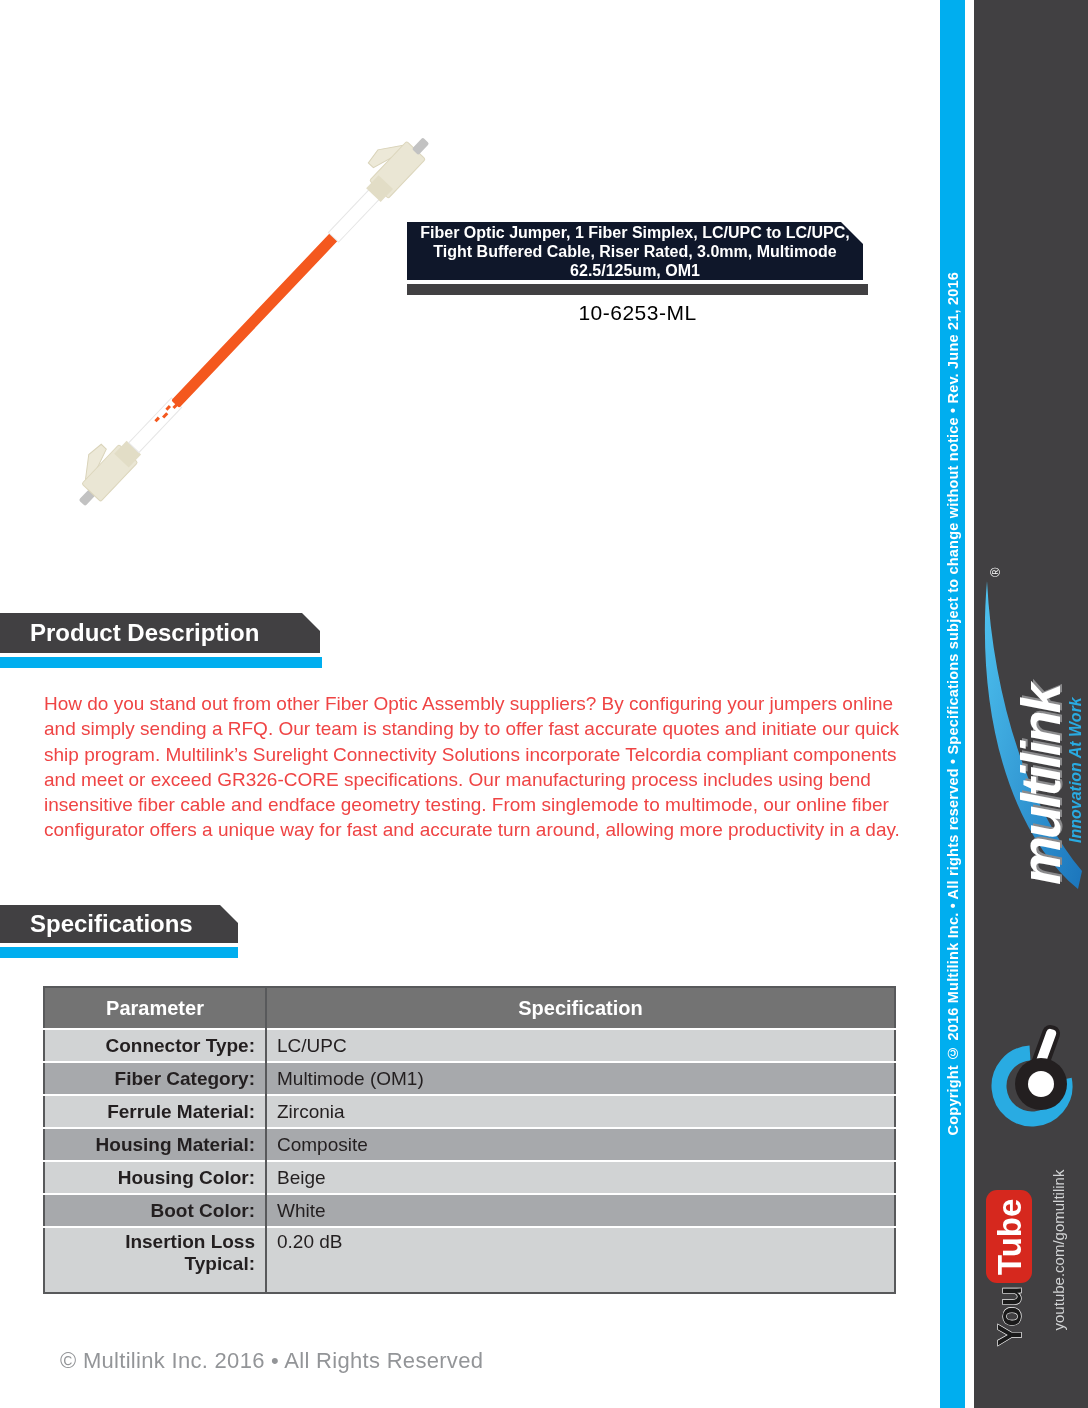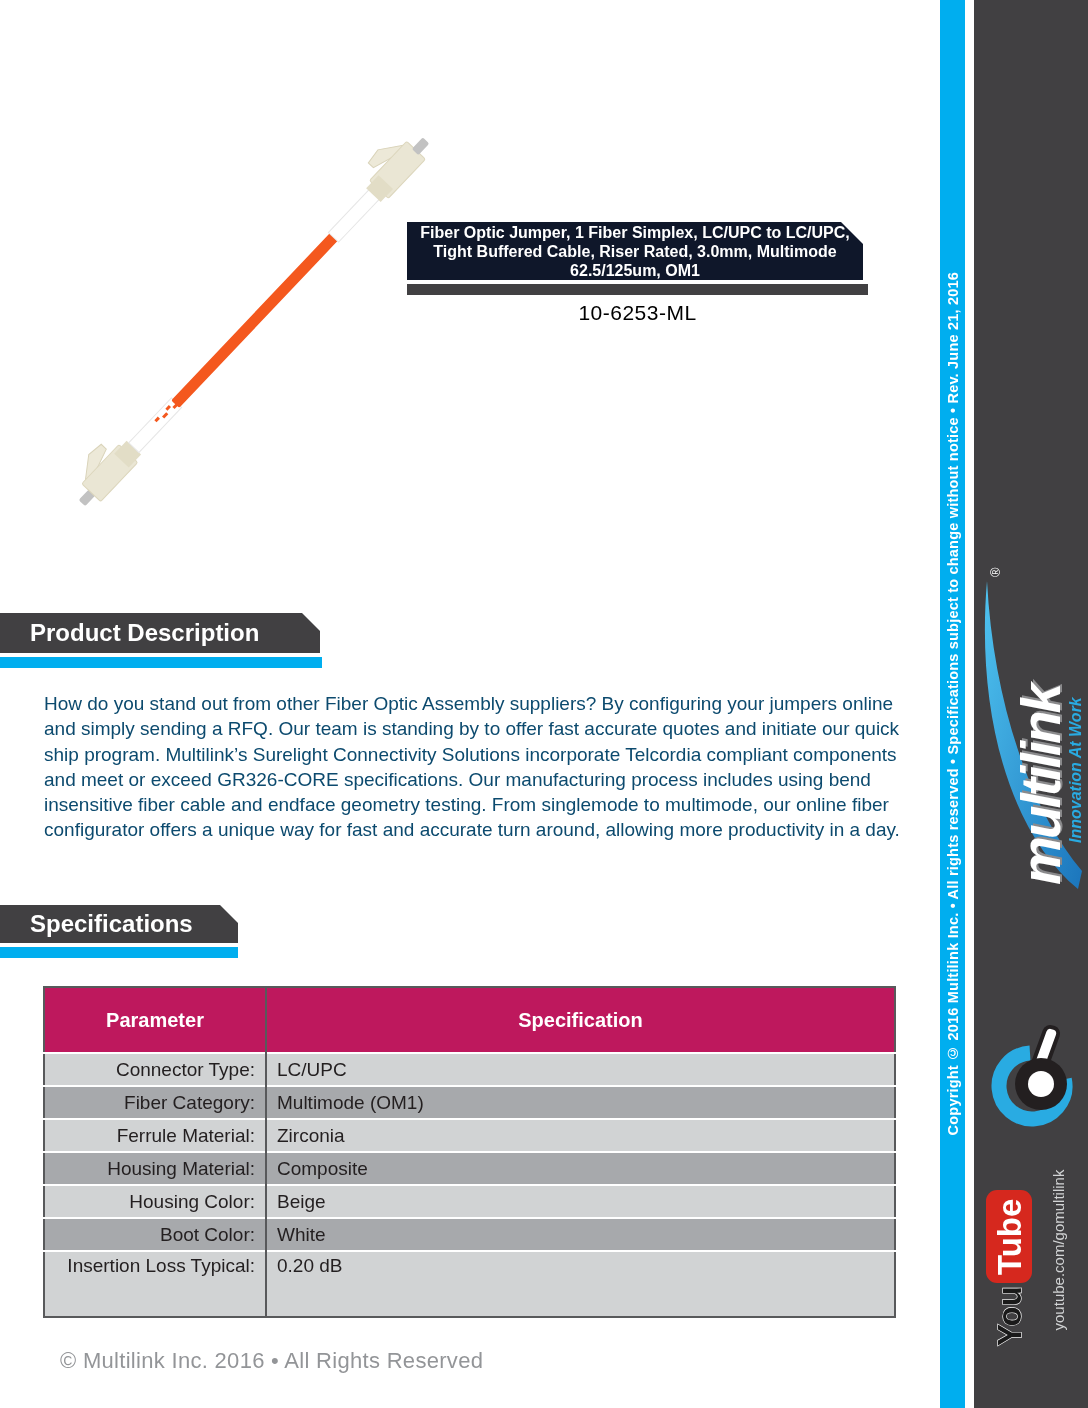"How do you stand out" .pd-body { color: #0c4a6e -> #ef4444 }
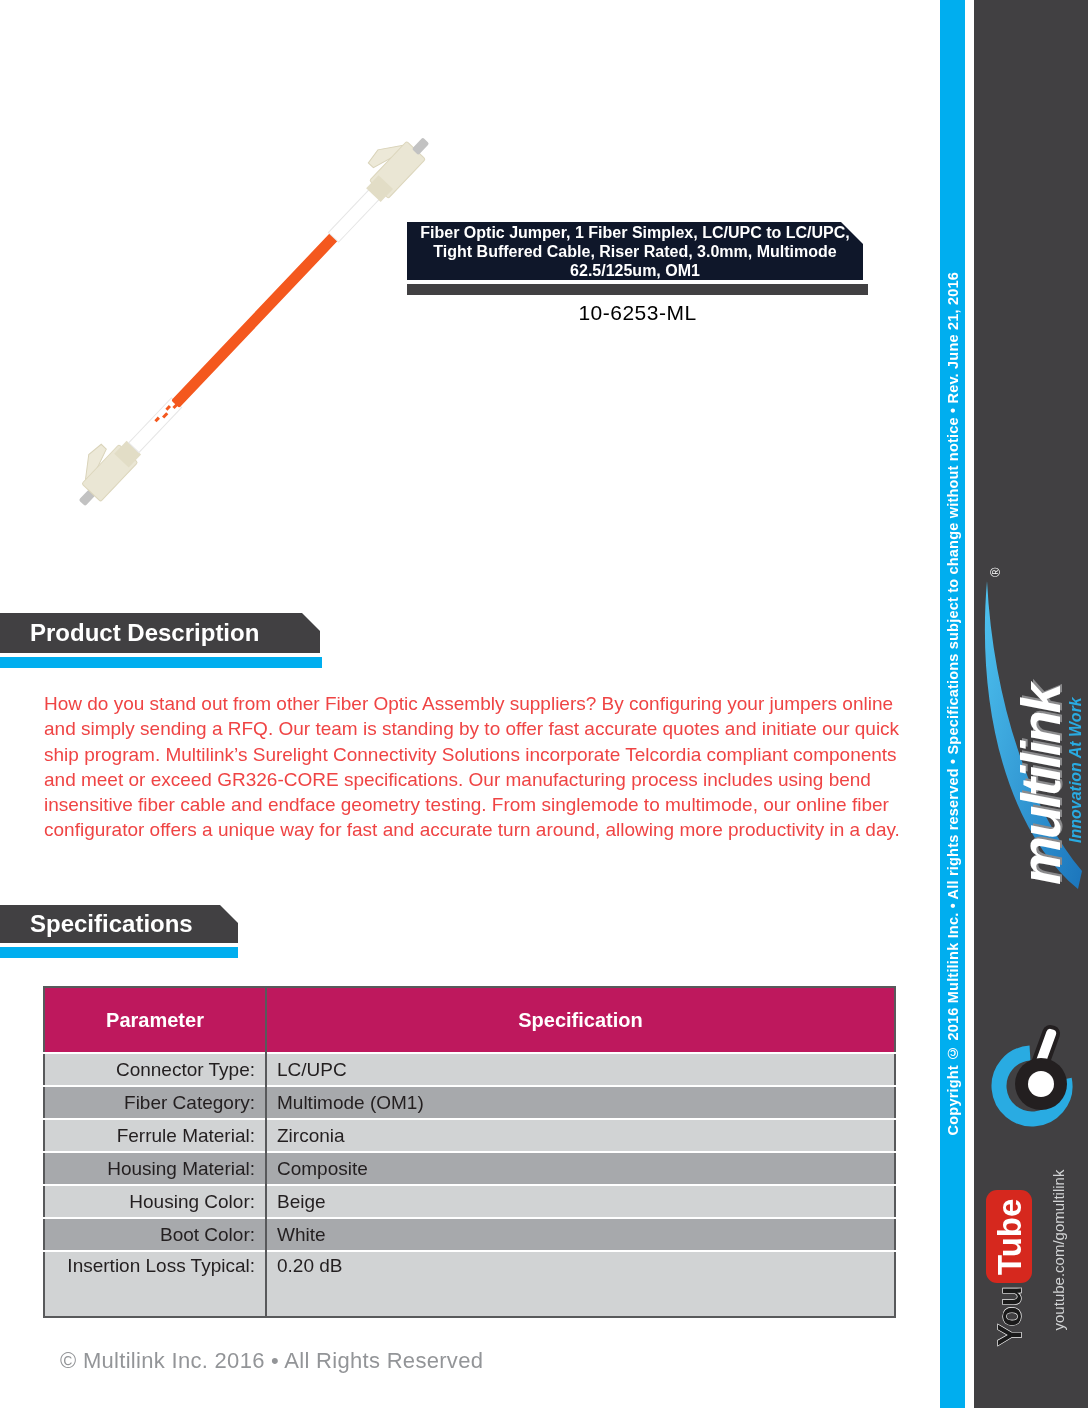"Parameter" .spec-table th { background: #be185d -> #737373; padding: 16px -> 4px }
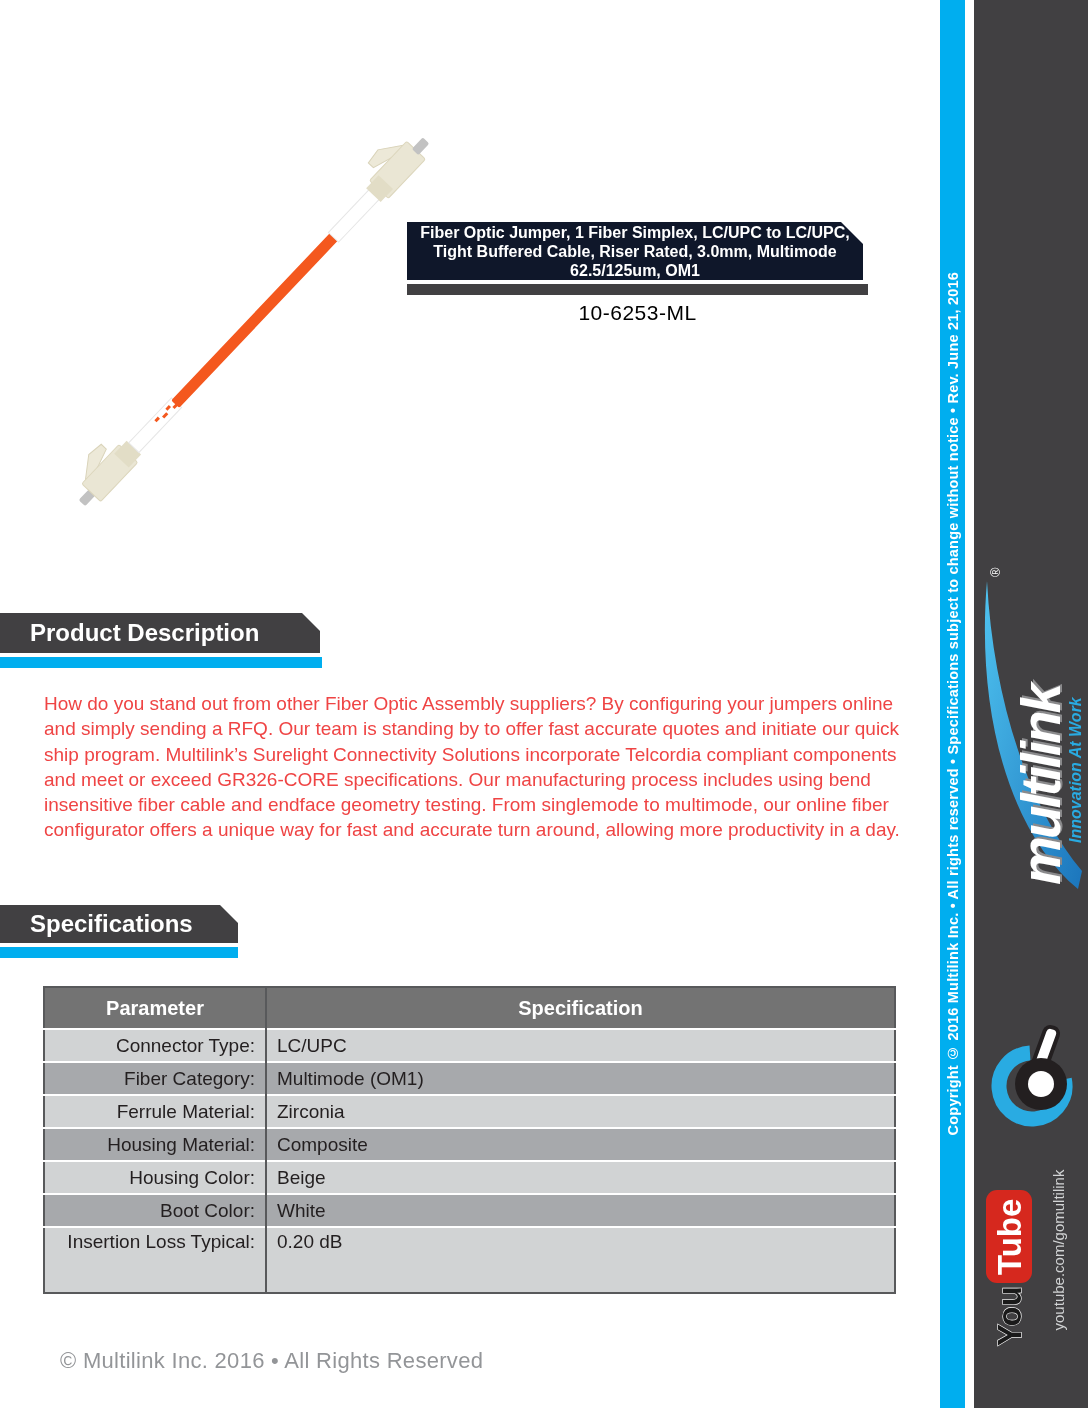"Connector Type:" .spec-table td.param { font-weight: normal -> bold }
